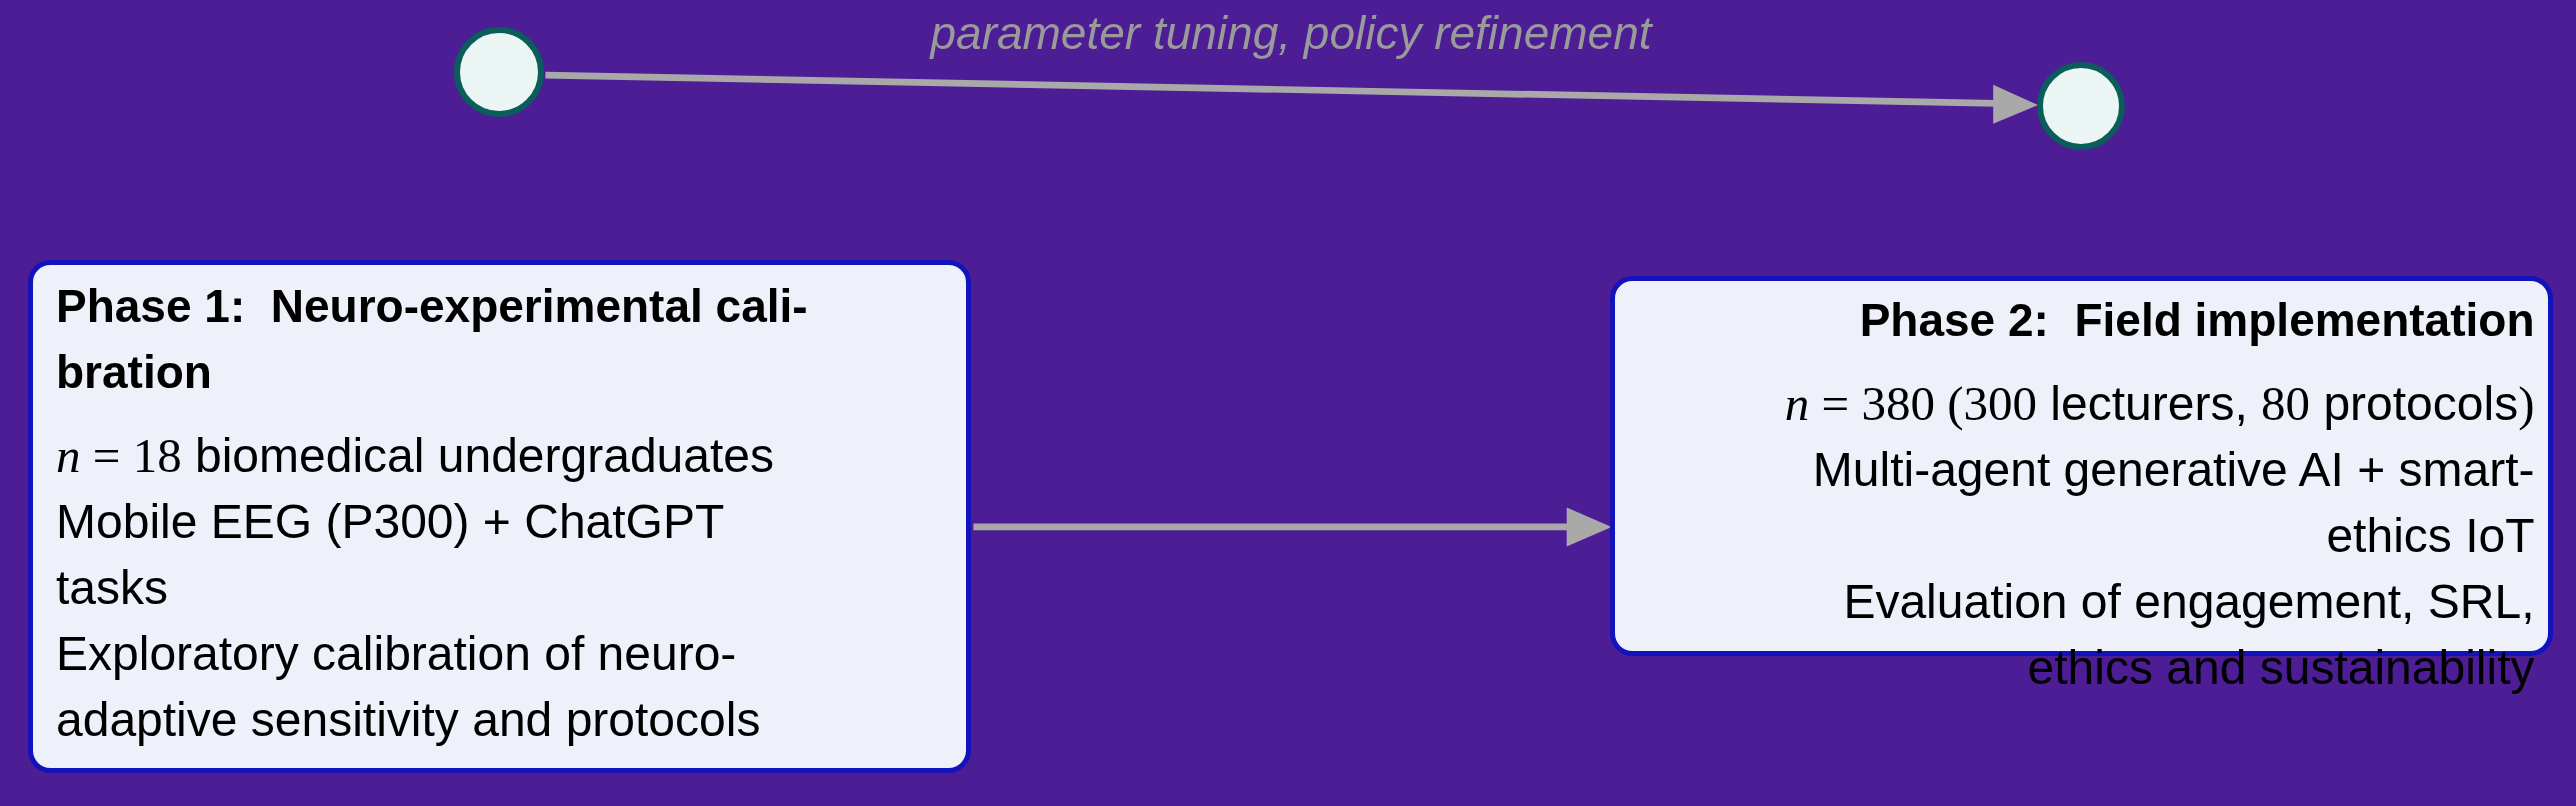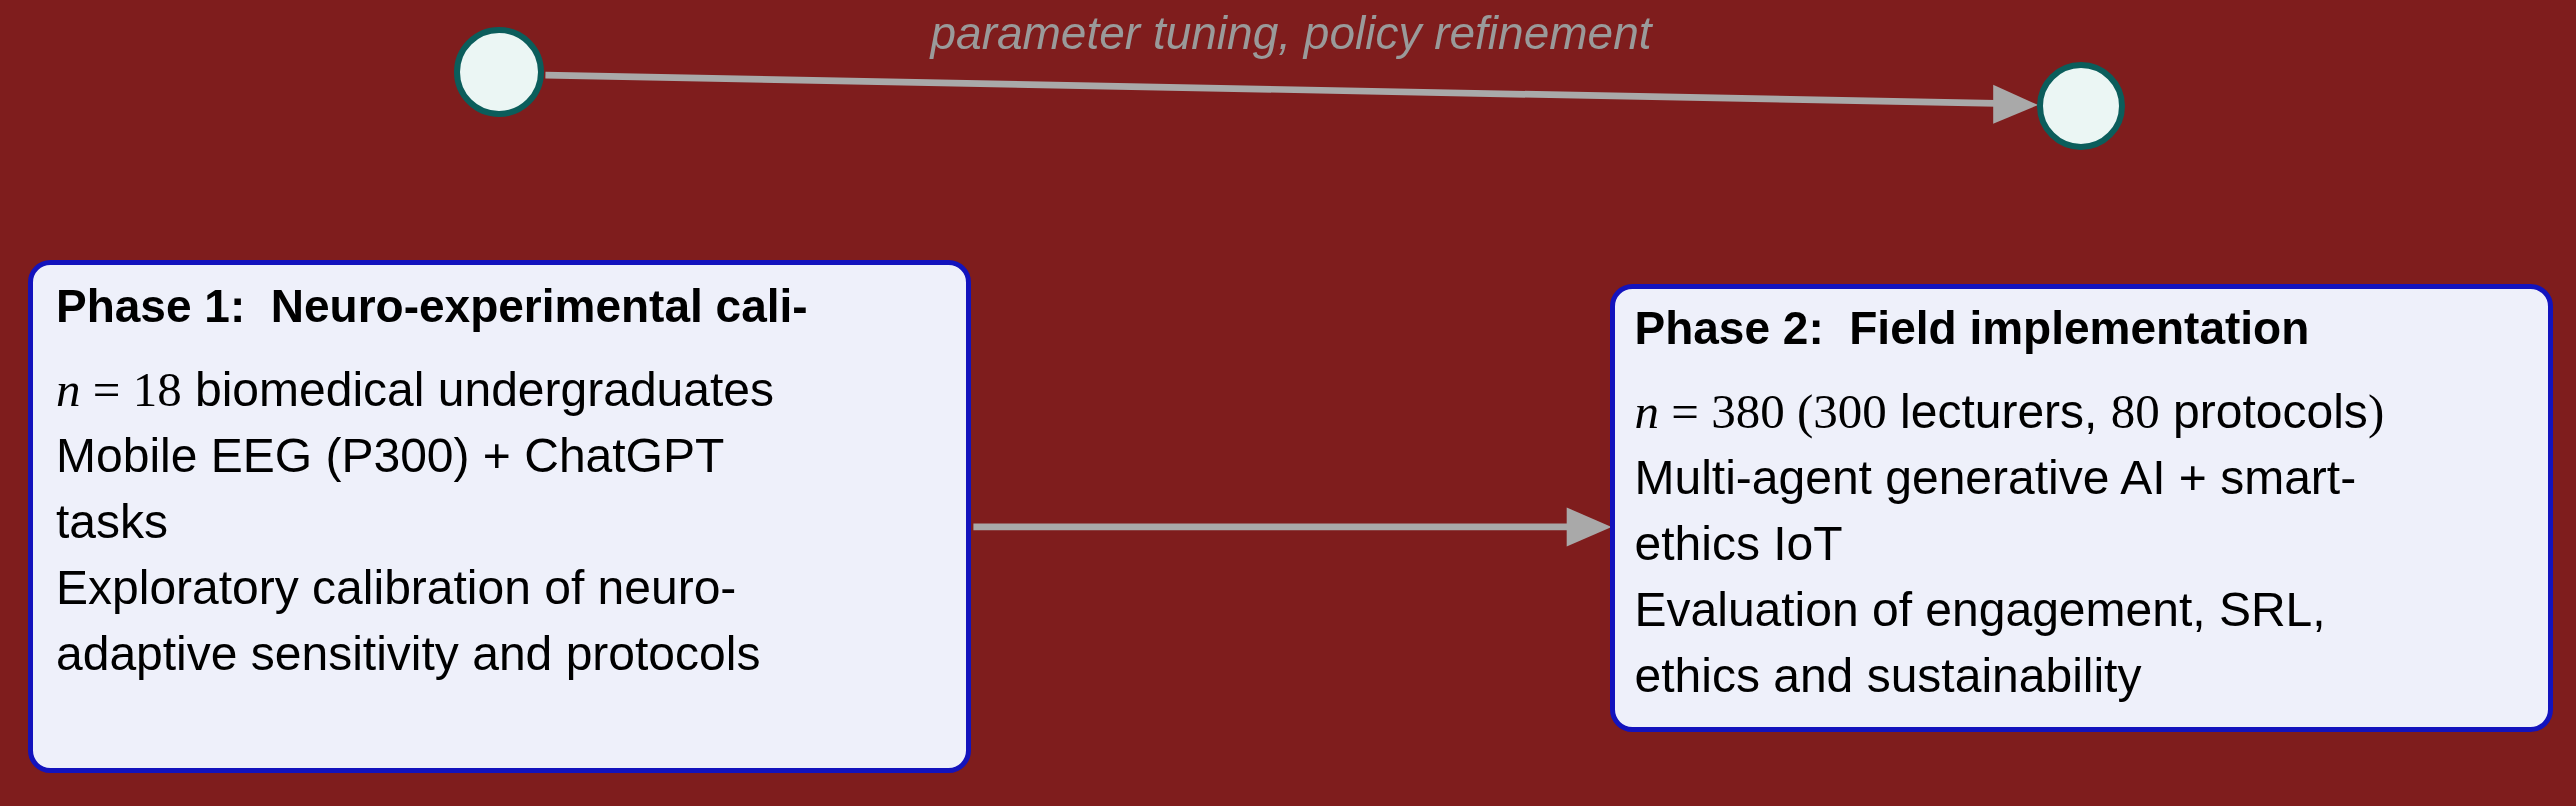"parameter tuning, policy refinement" #canvas { background: #7f1d1d -> #4c1d95 }
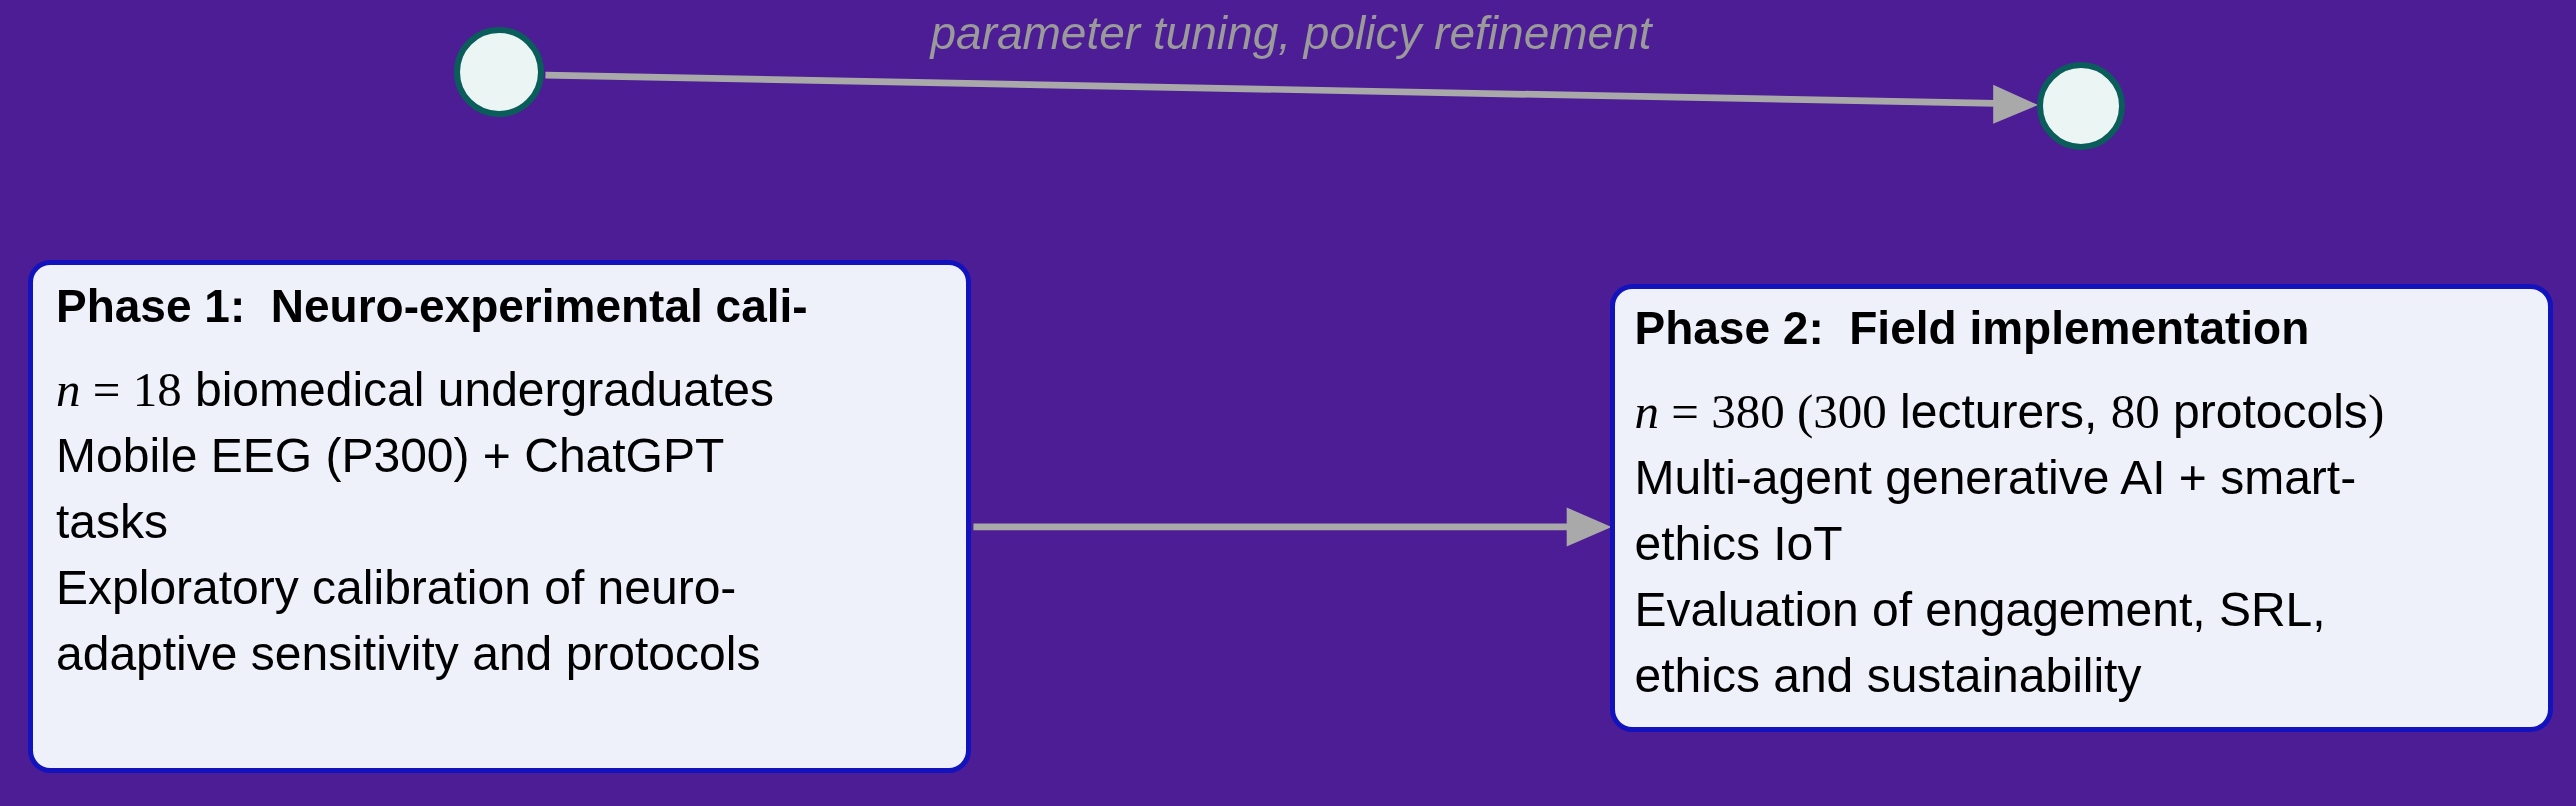"Phase 2: Field implementation" #phase2-box { height: 448px -> 380px; text-align: none -> right; top: 284px -> 276px }
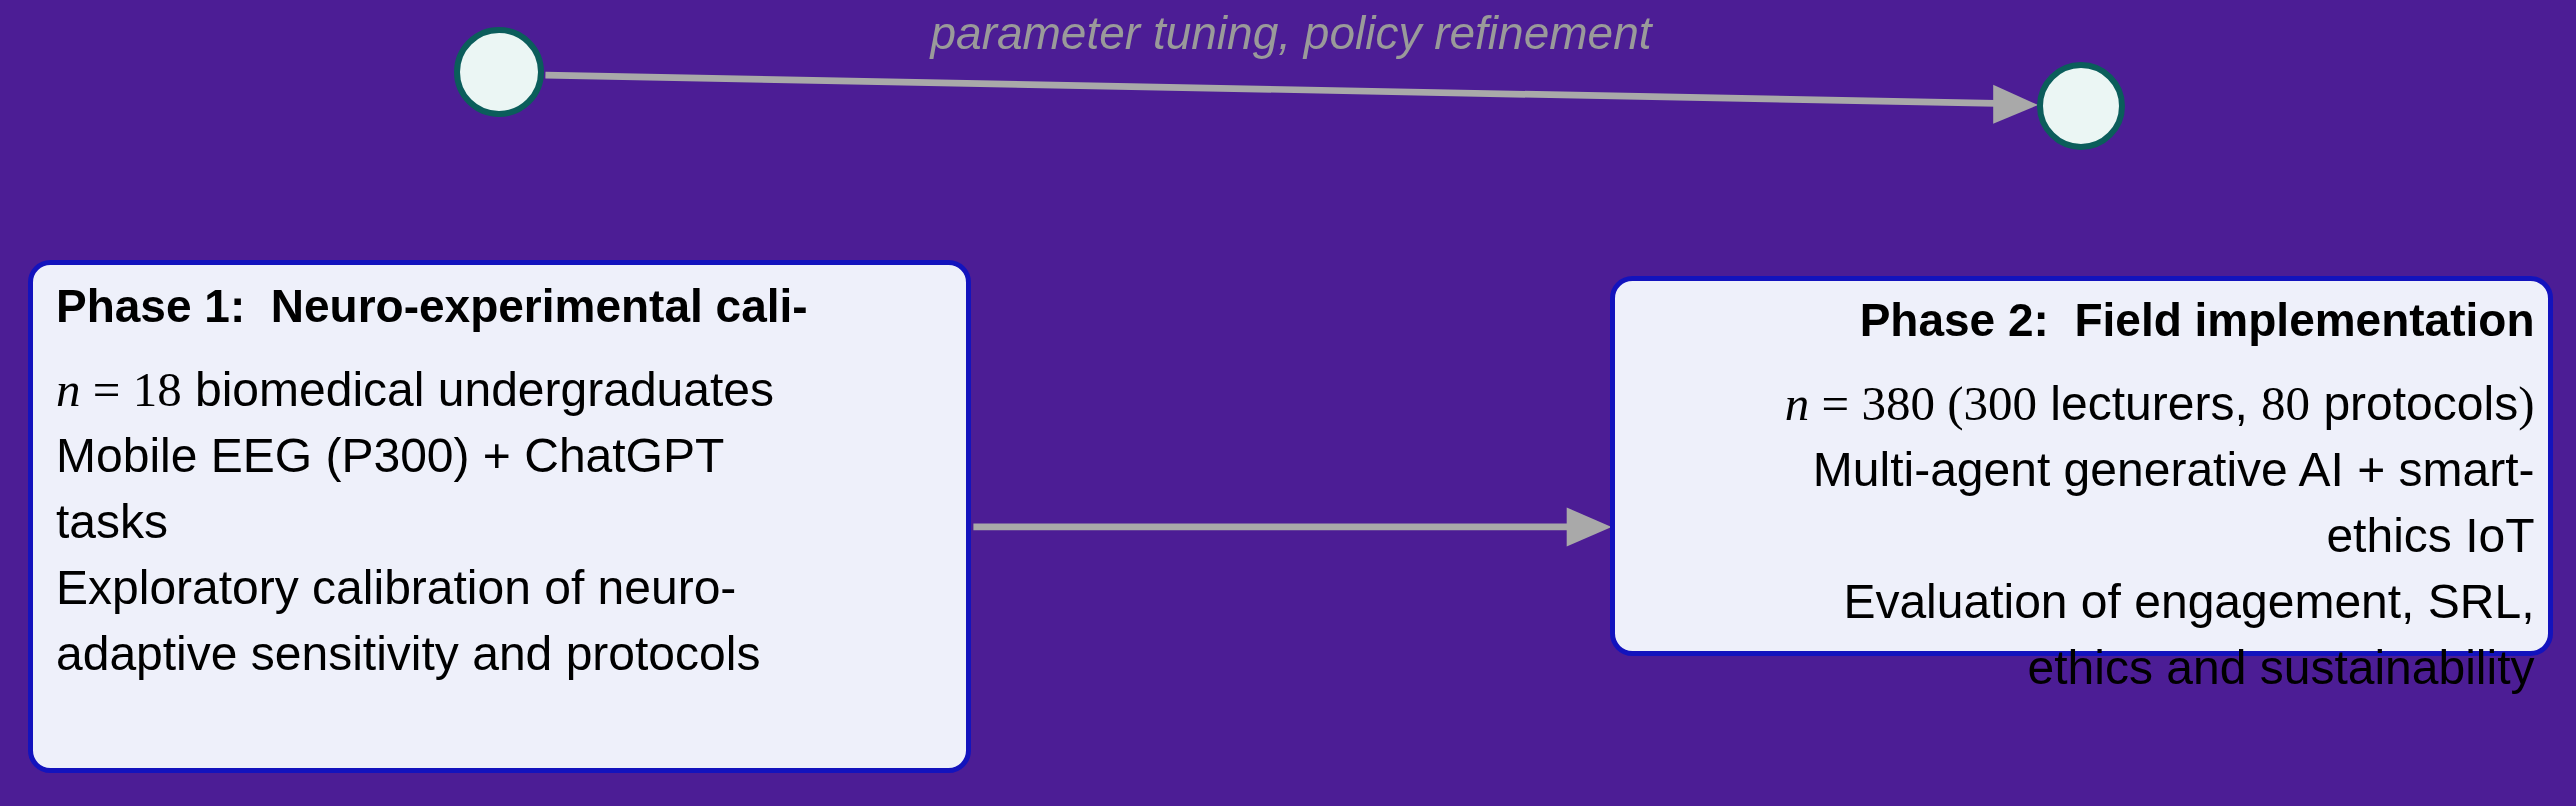"bration" div.line { html: none -> <div>bration</div> }
